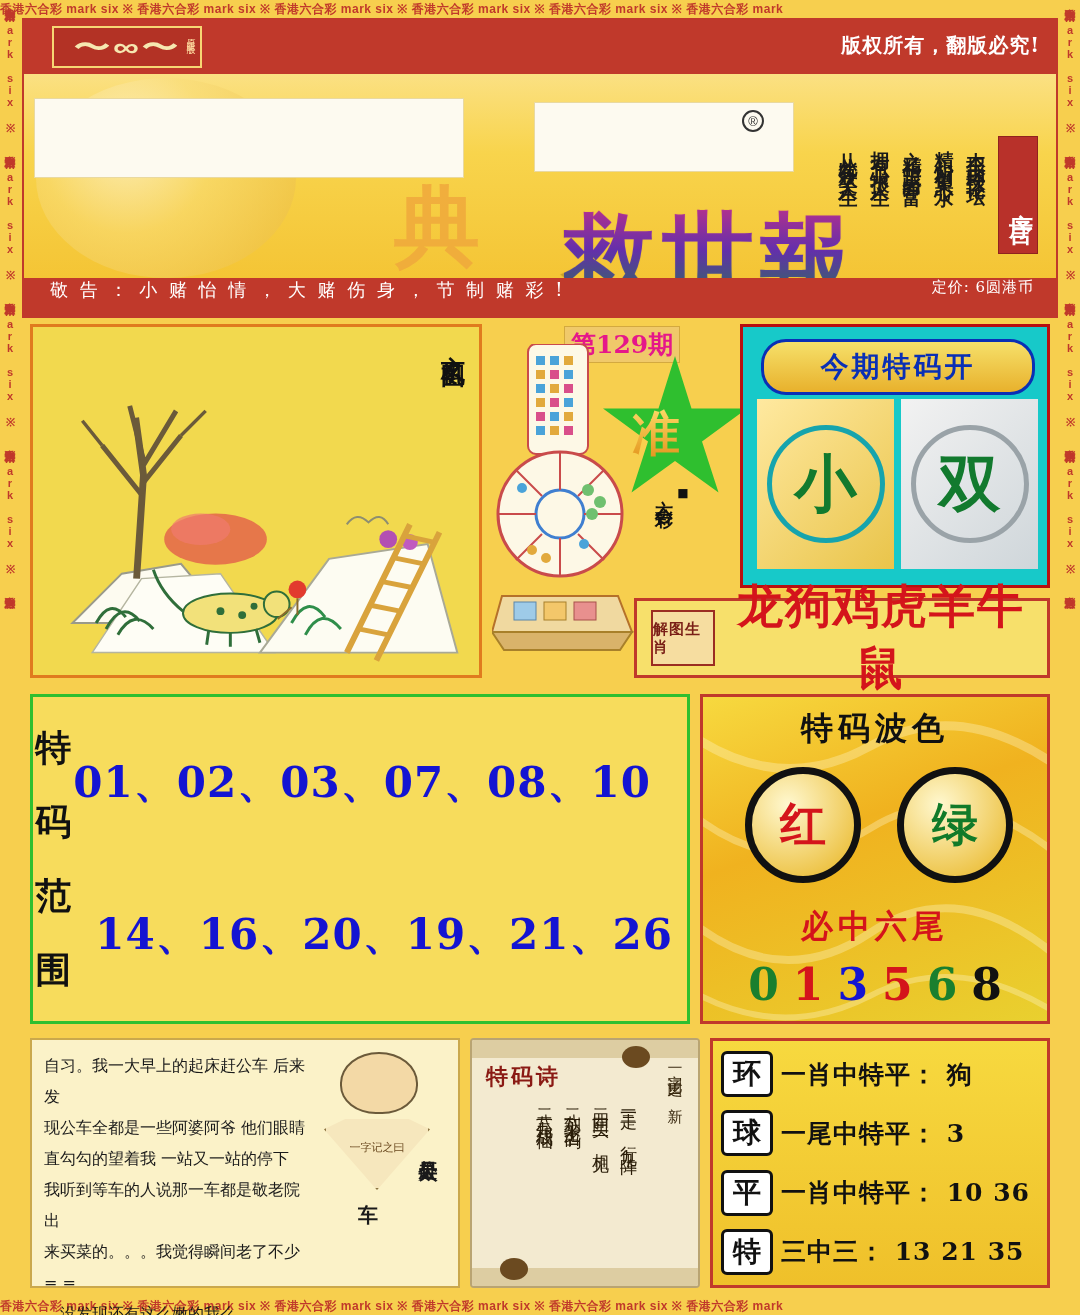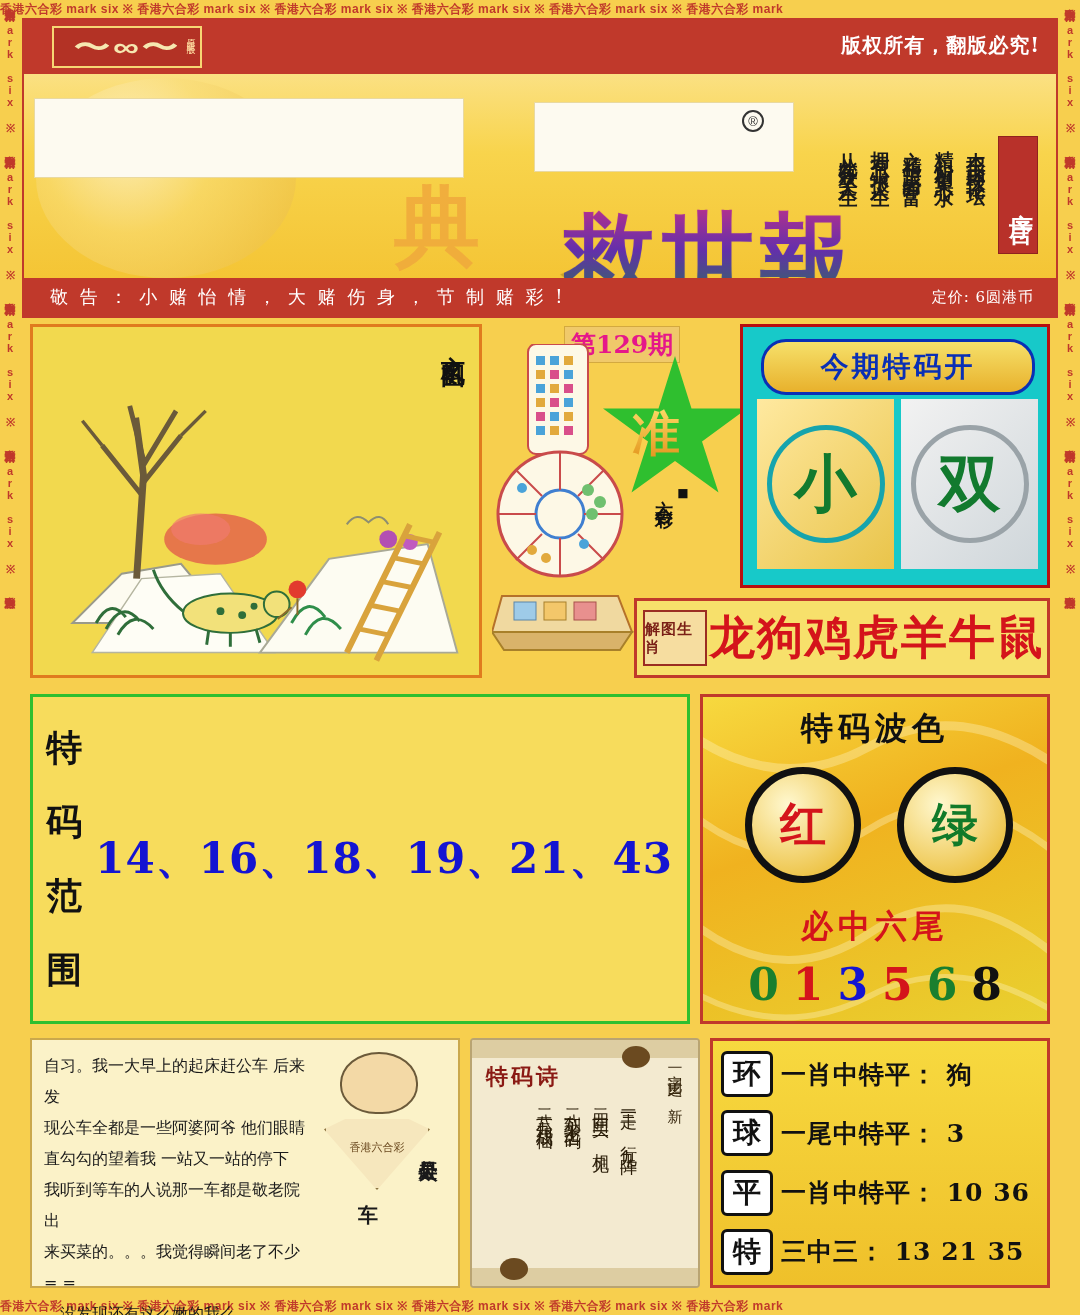"敬 告 ： 小 赌" .mast-footer { align-items: center -> flex-start }
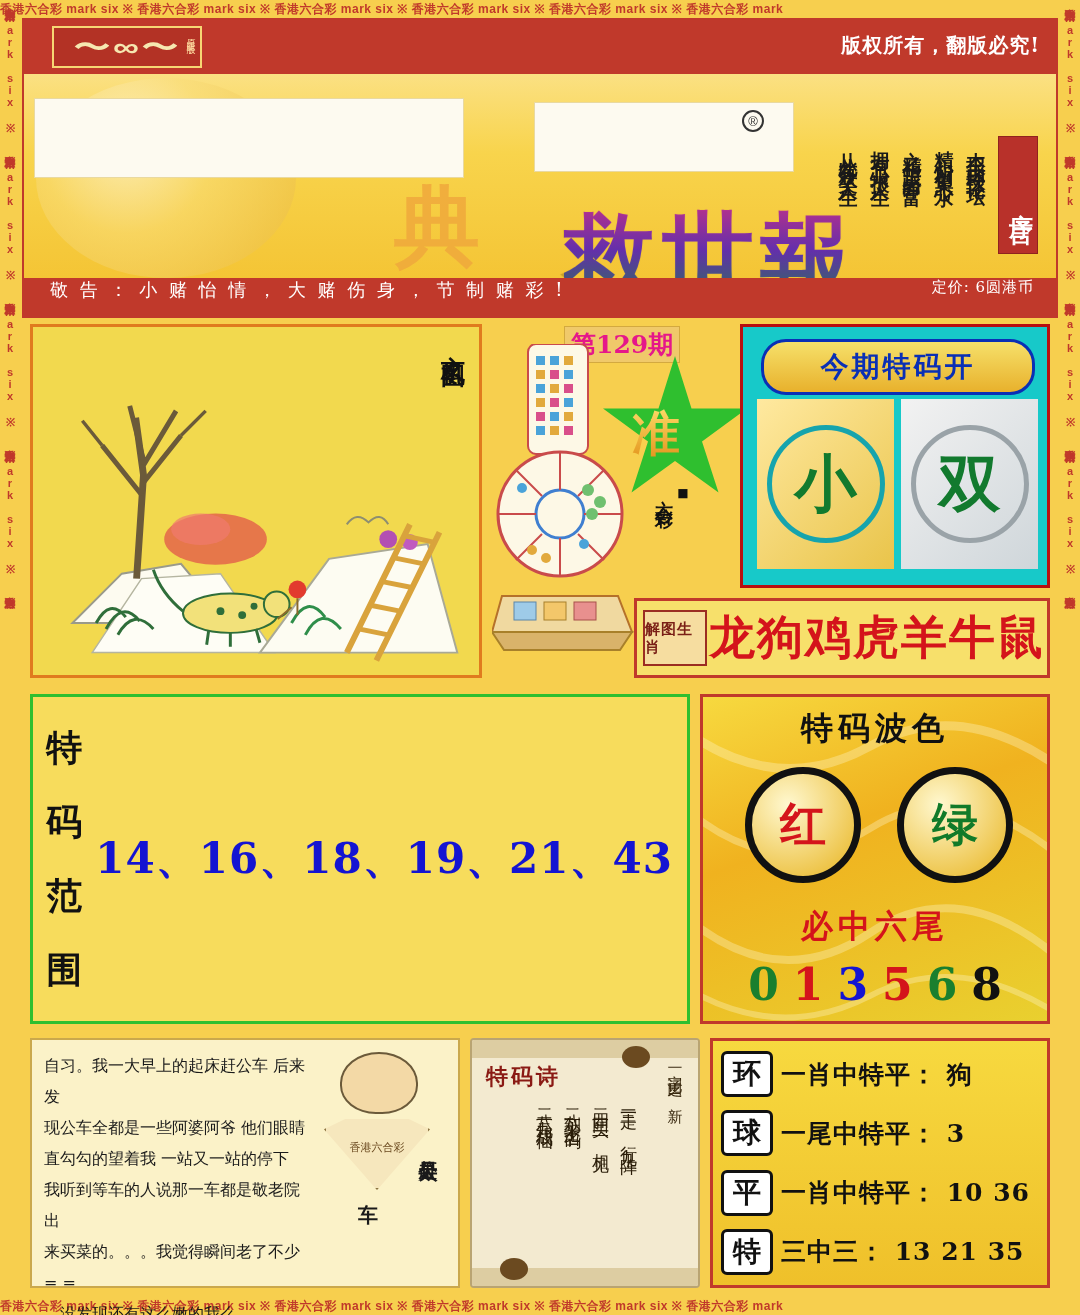"解图生肖" .zodiac-tag { margin-left: 6px -> 14px }
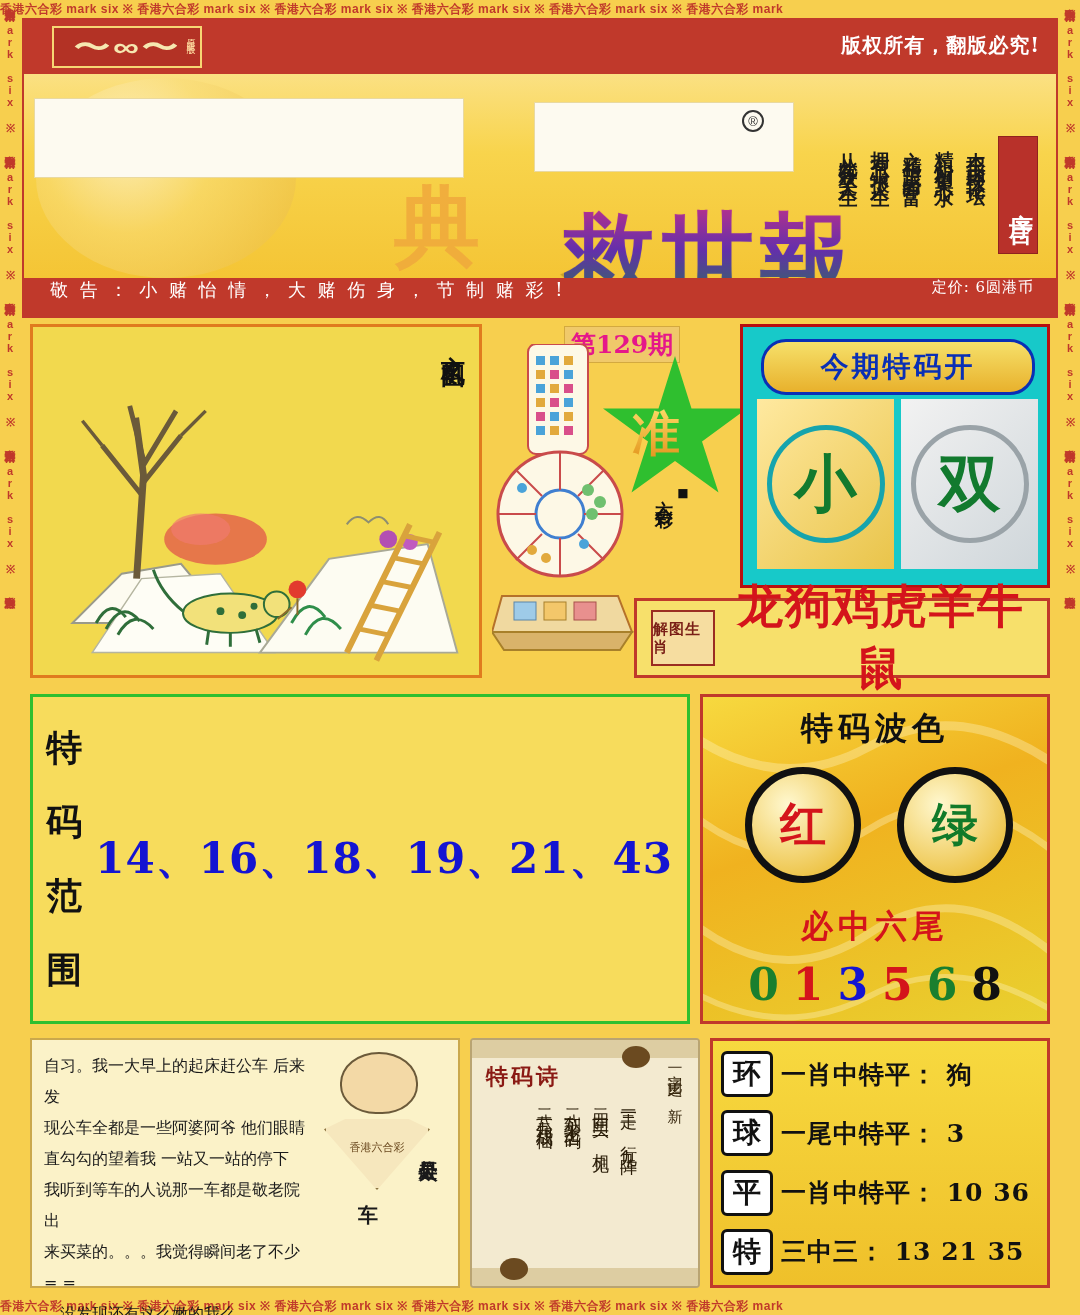"01、02、03、07、08、10" div.tema-line { html: none -> <div>01、02、03、07、08、10</div> }
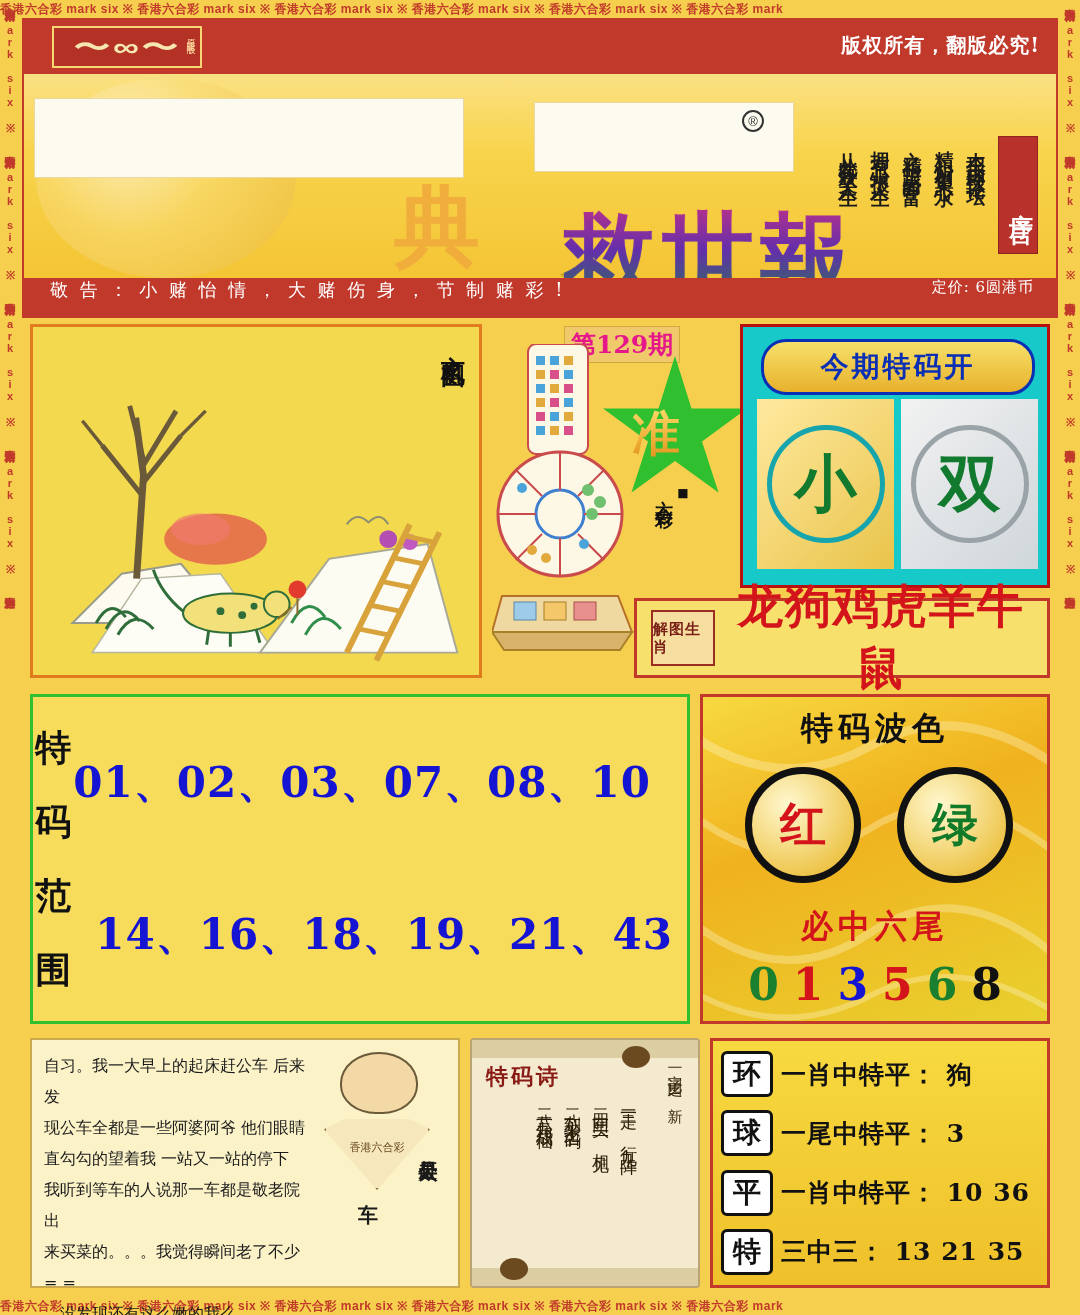"14、16、18、19、21、43" div.tema-line { text: 18、19、21、43 -> 20、19、21、26 }
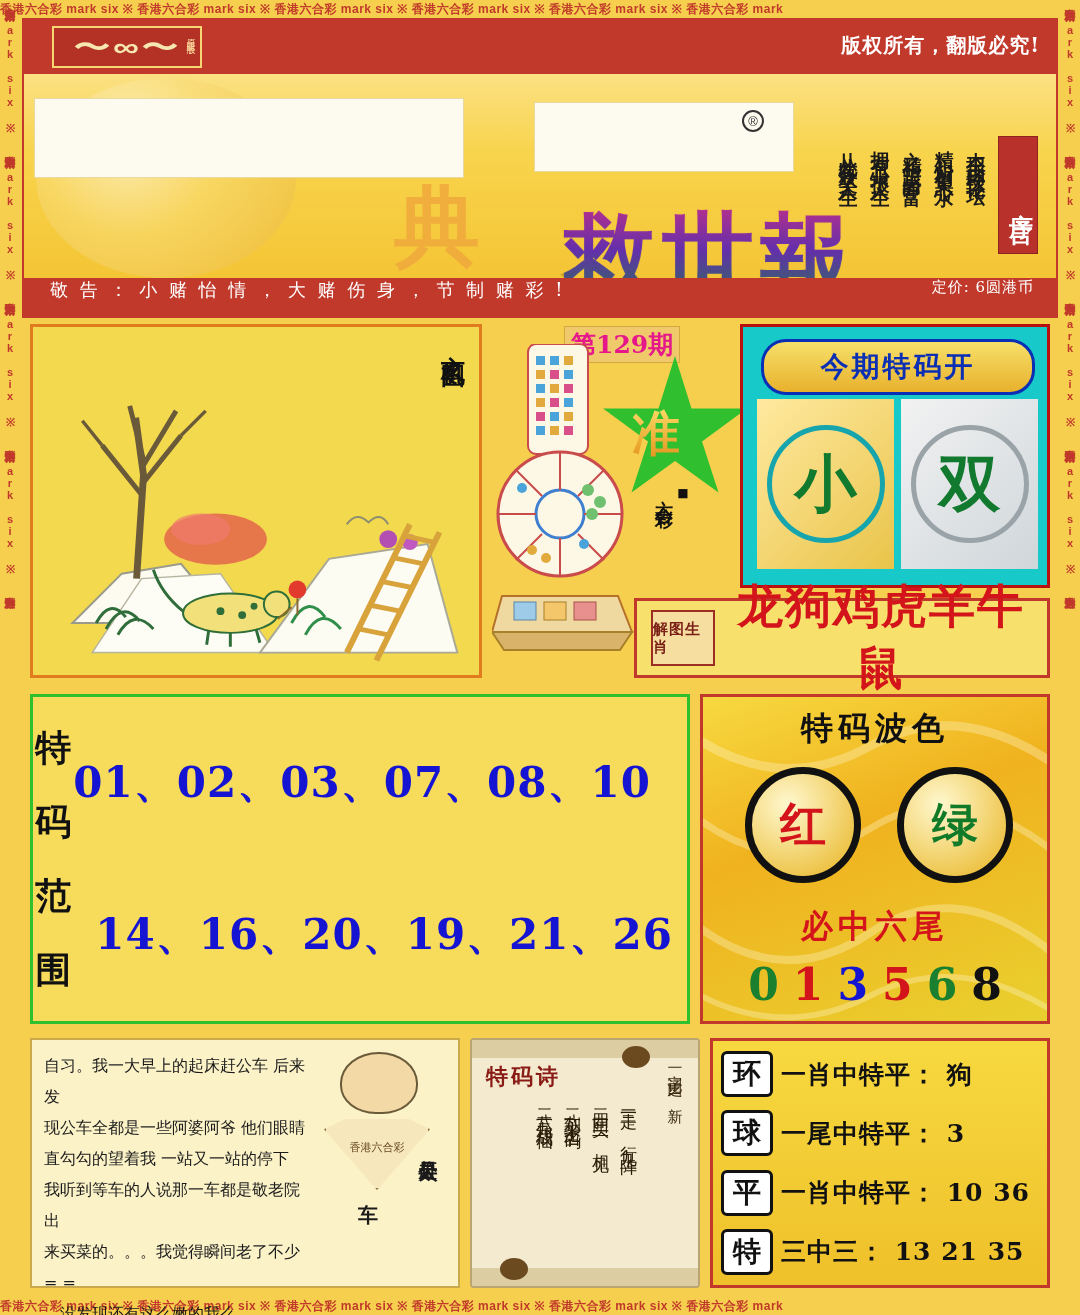"香港六合彩" div.monk-fan { text: 香港六合彩 -> 一字记之曰 }
